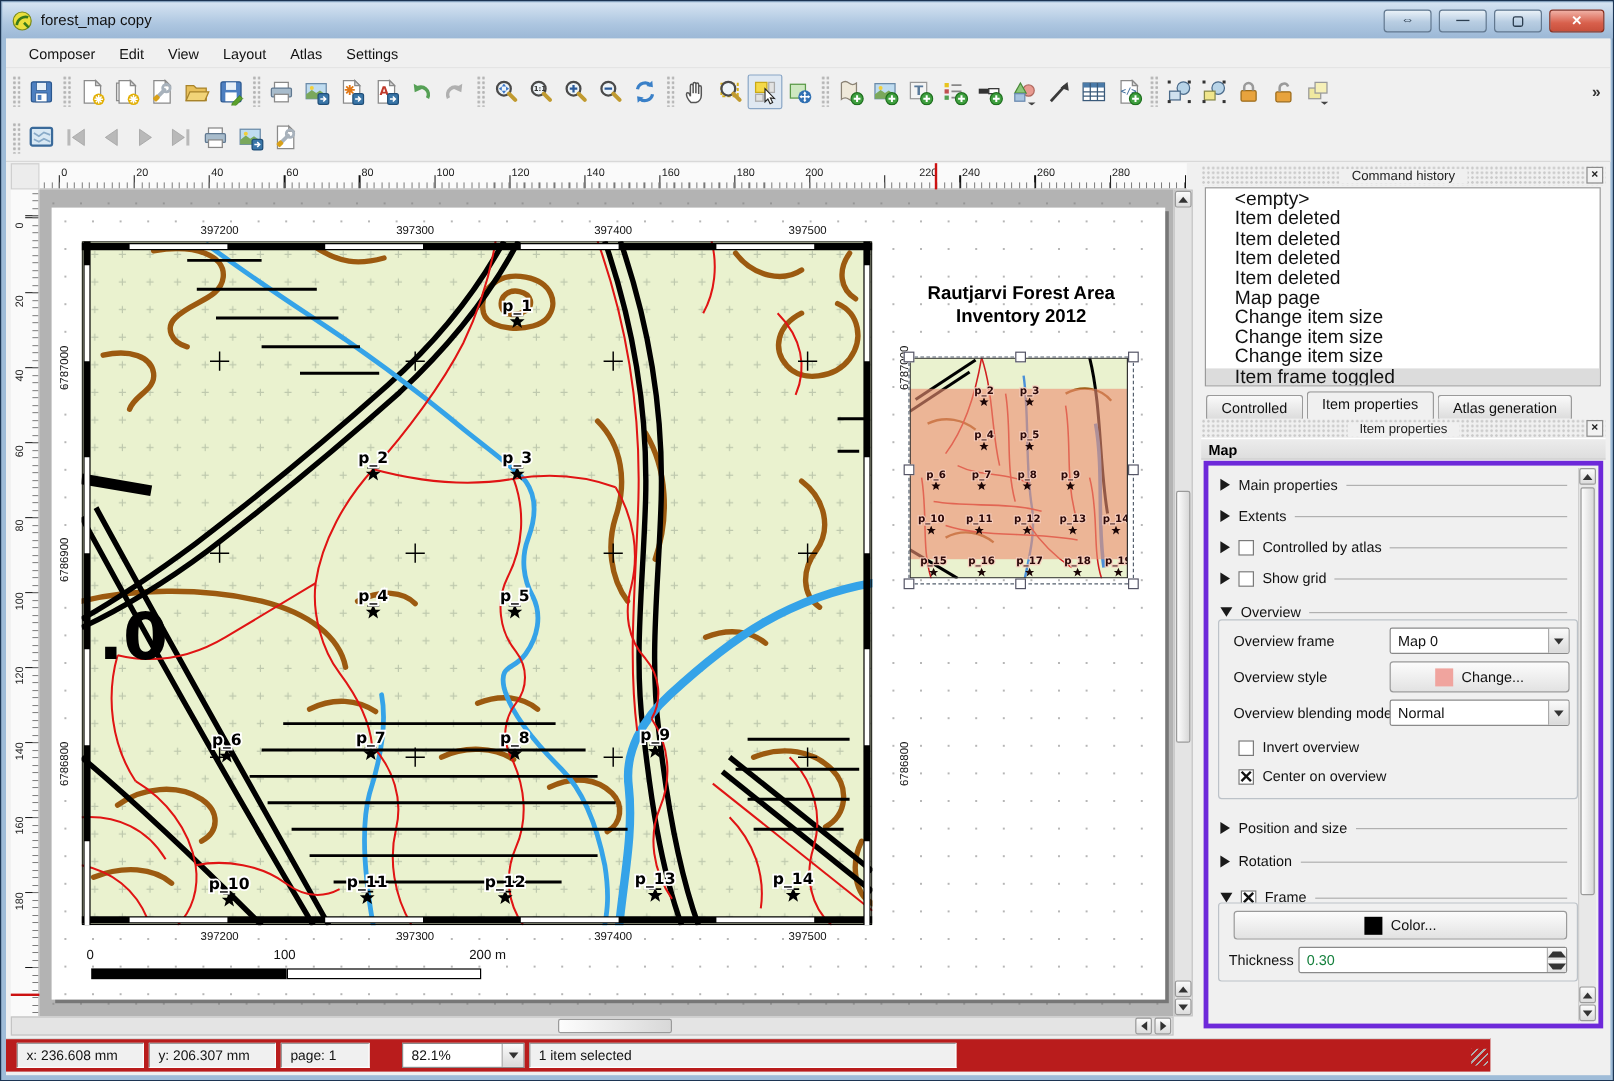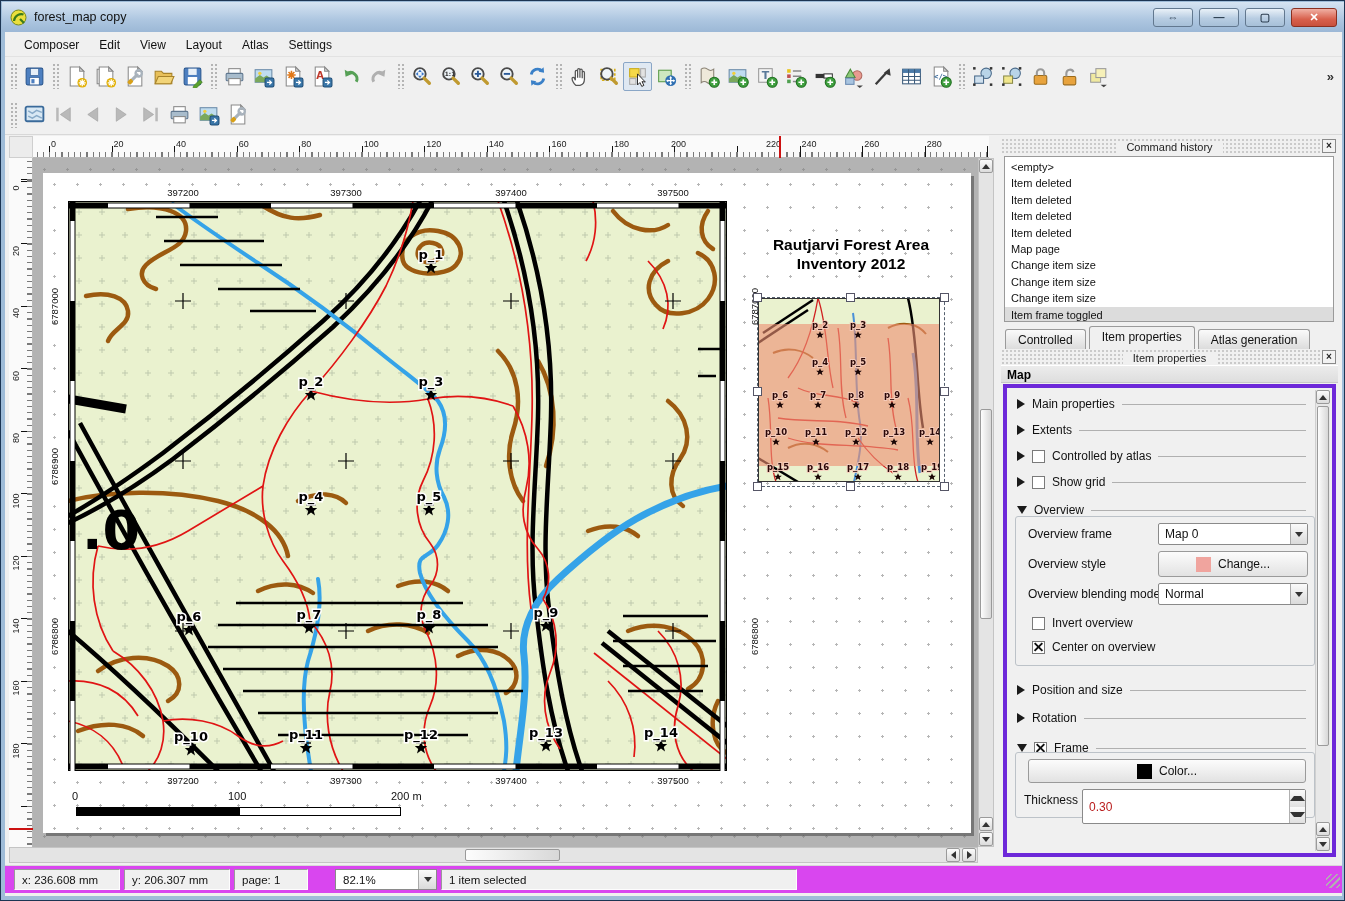"<empty>" .ch-item { font-size: 11px -> 16px; padding: 1px 6px -> 1px 24px }
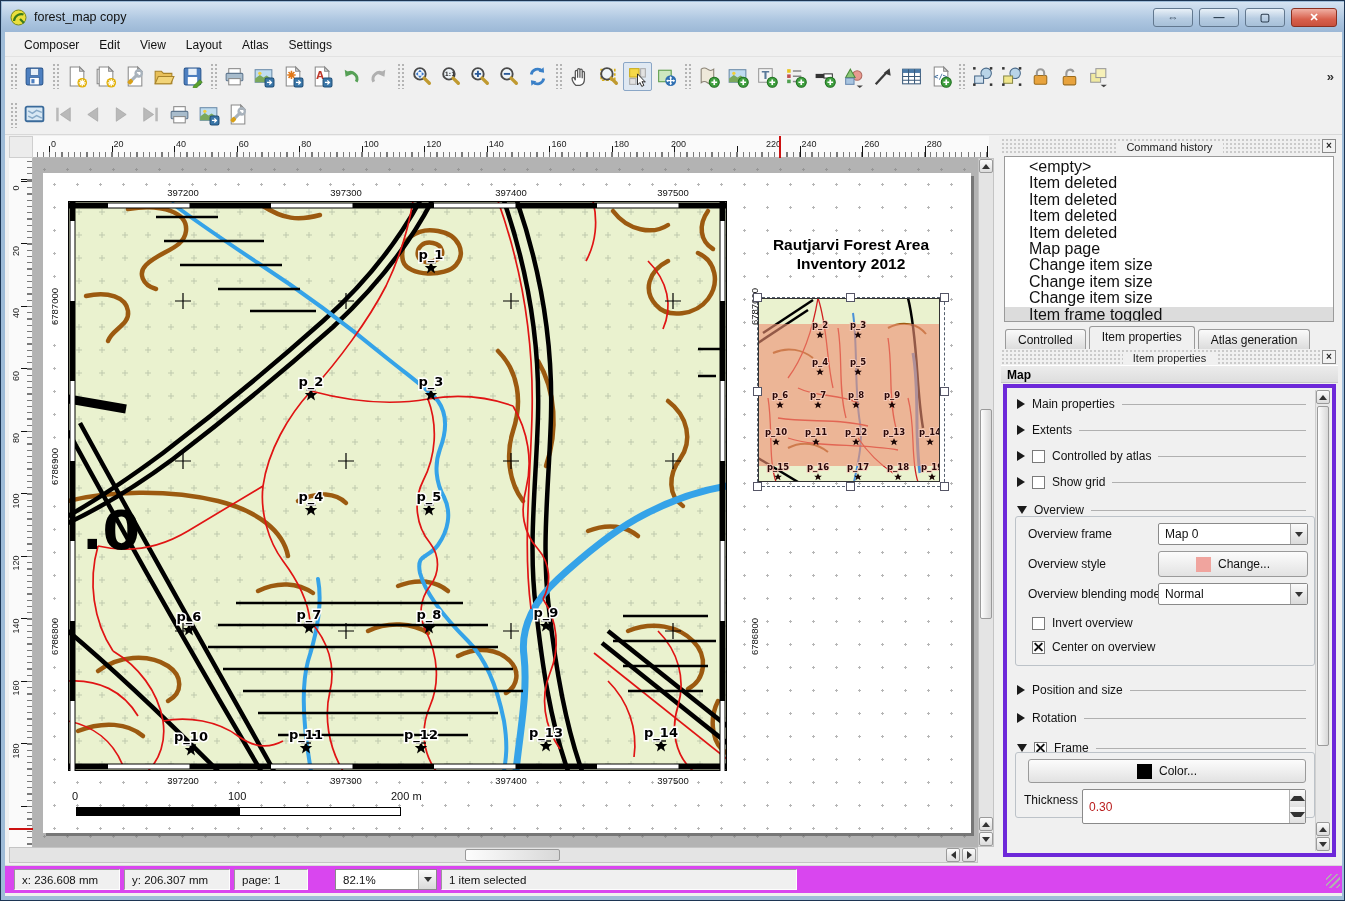"0.30" .spin { color: #b91c1c -> #15803d; height: 35px -> 22px }
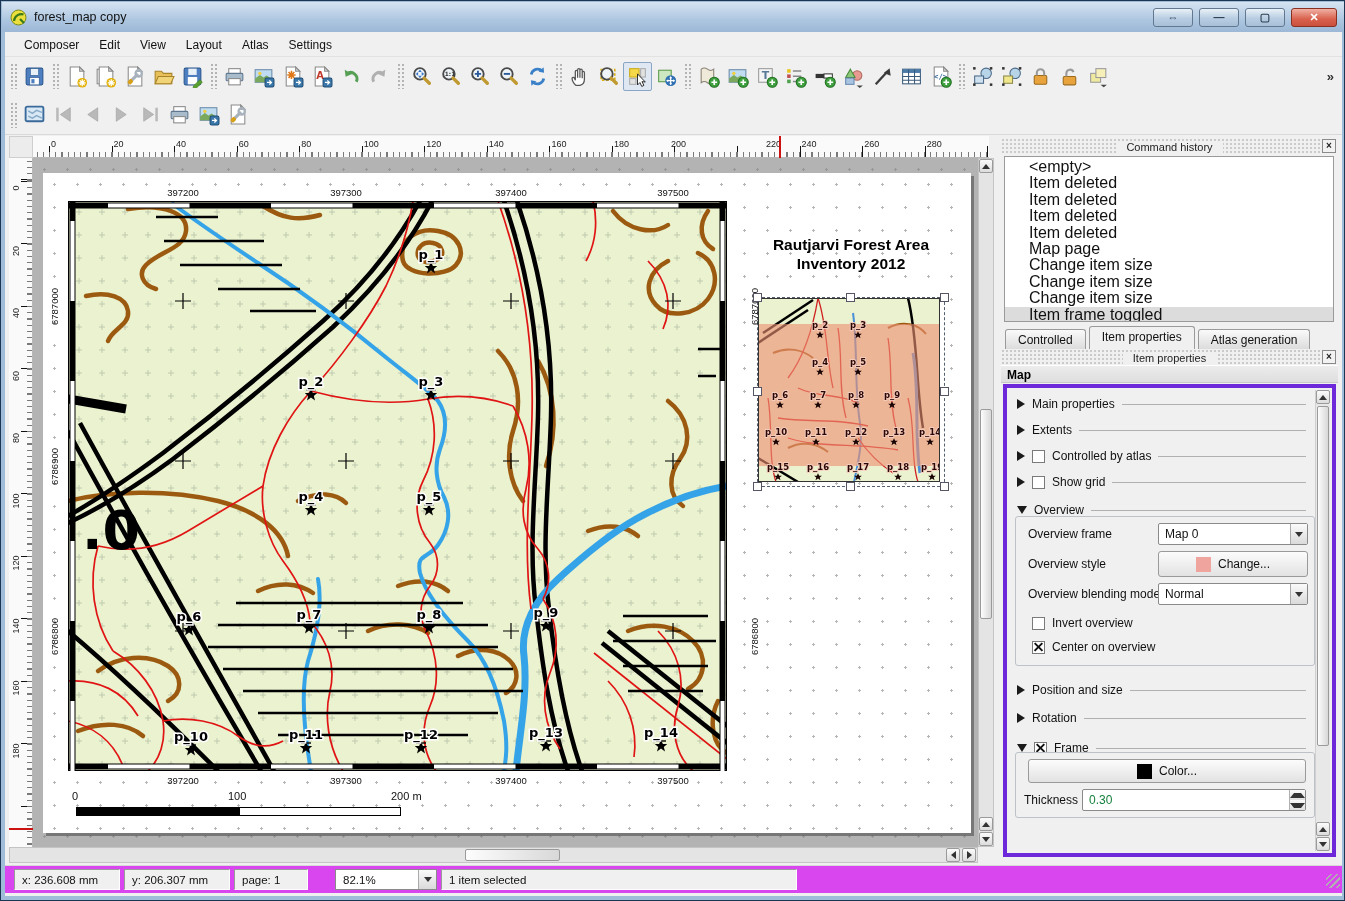"x: 236.608 mm" .statusbar { background: #d946ef -> #b91c1c; width: 1337px -> 1237px }
